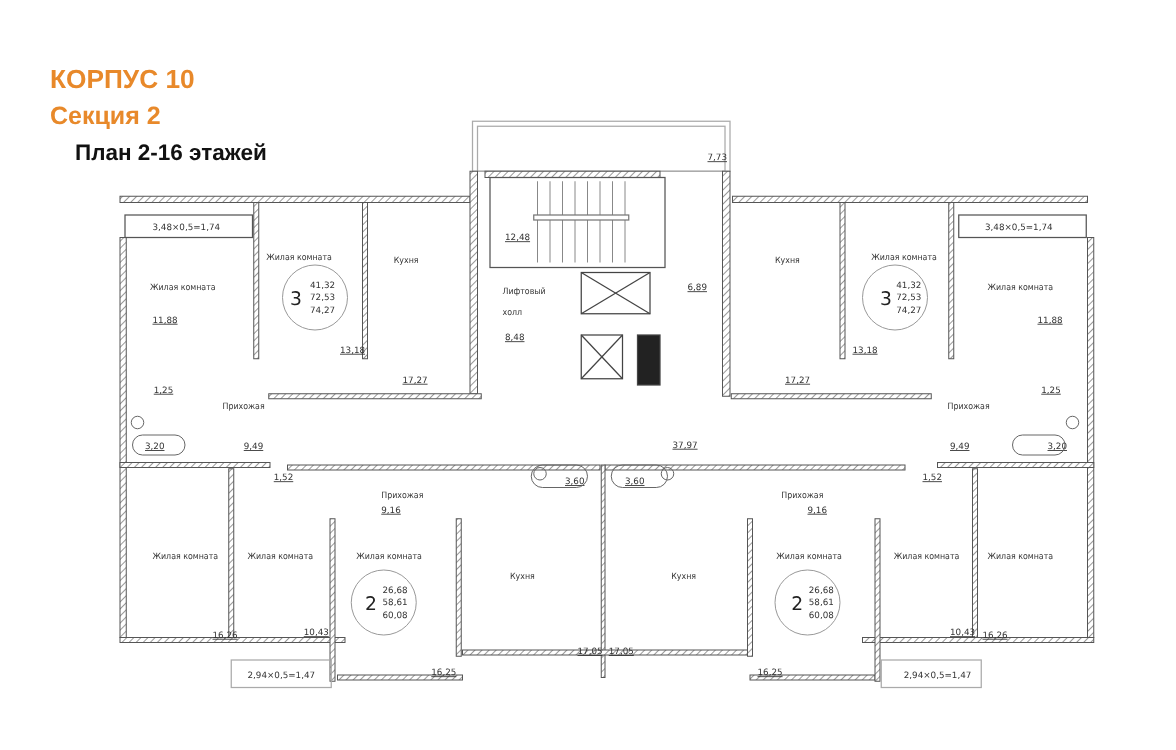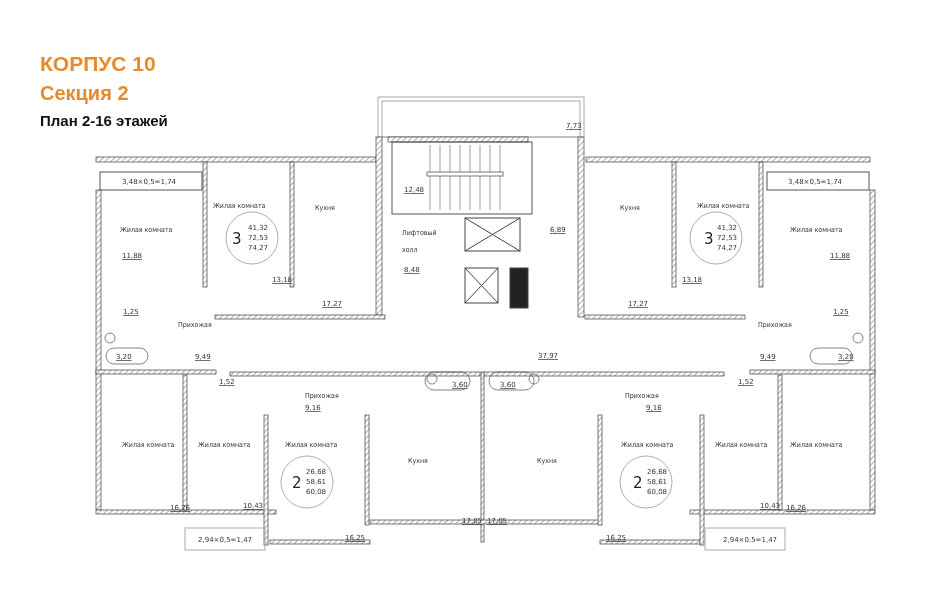"План 2-16 этажей" .t3 { font-size: 15px -> 18px; margin-left: none -> 20px }
